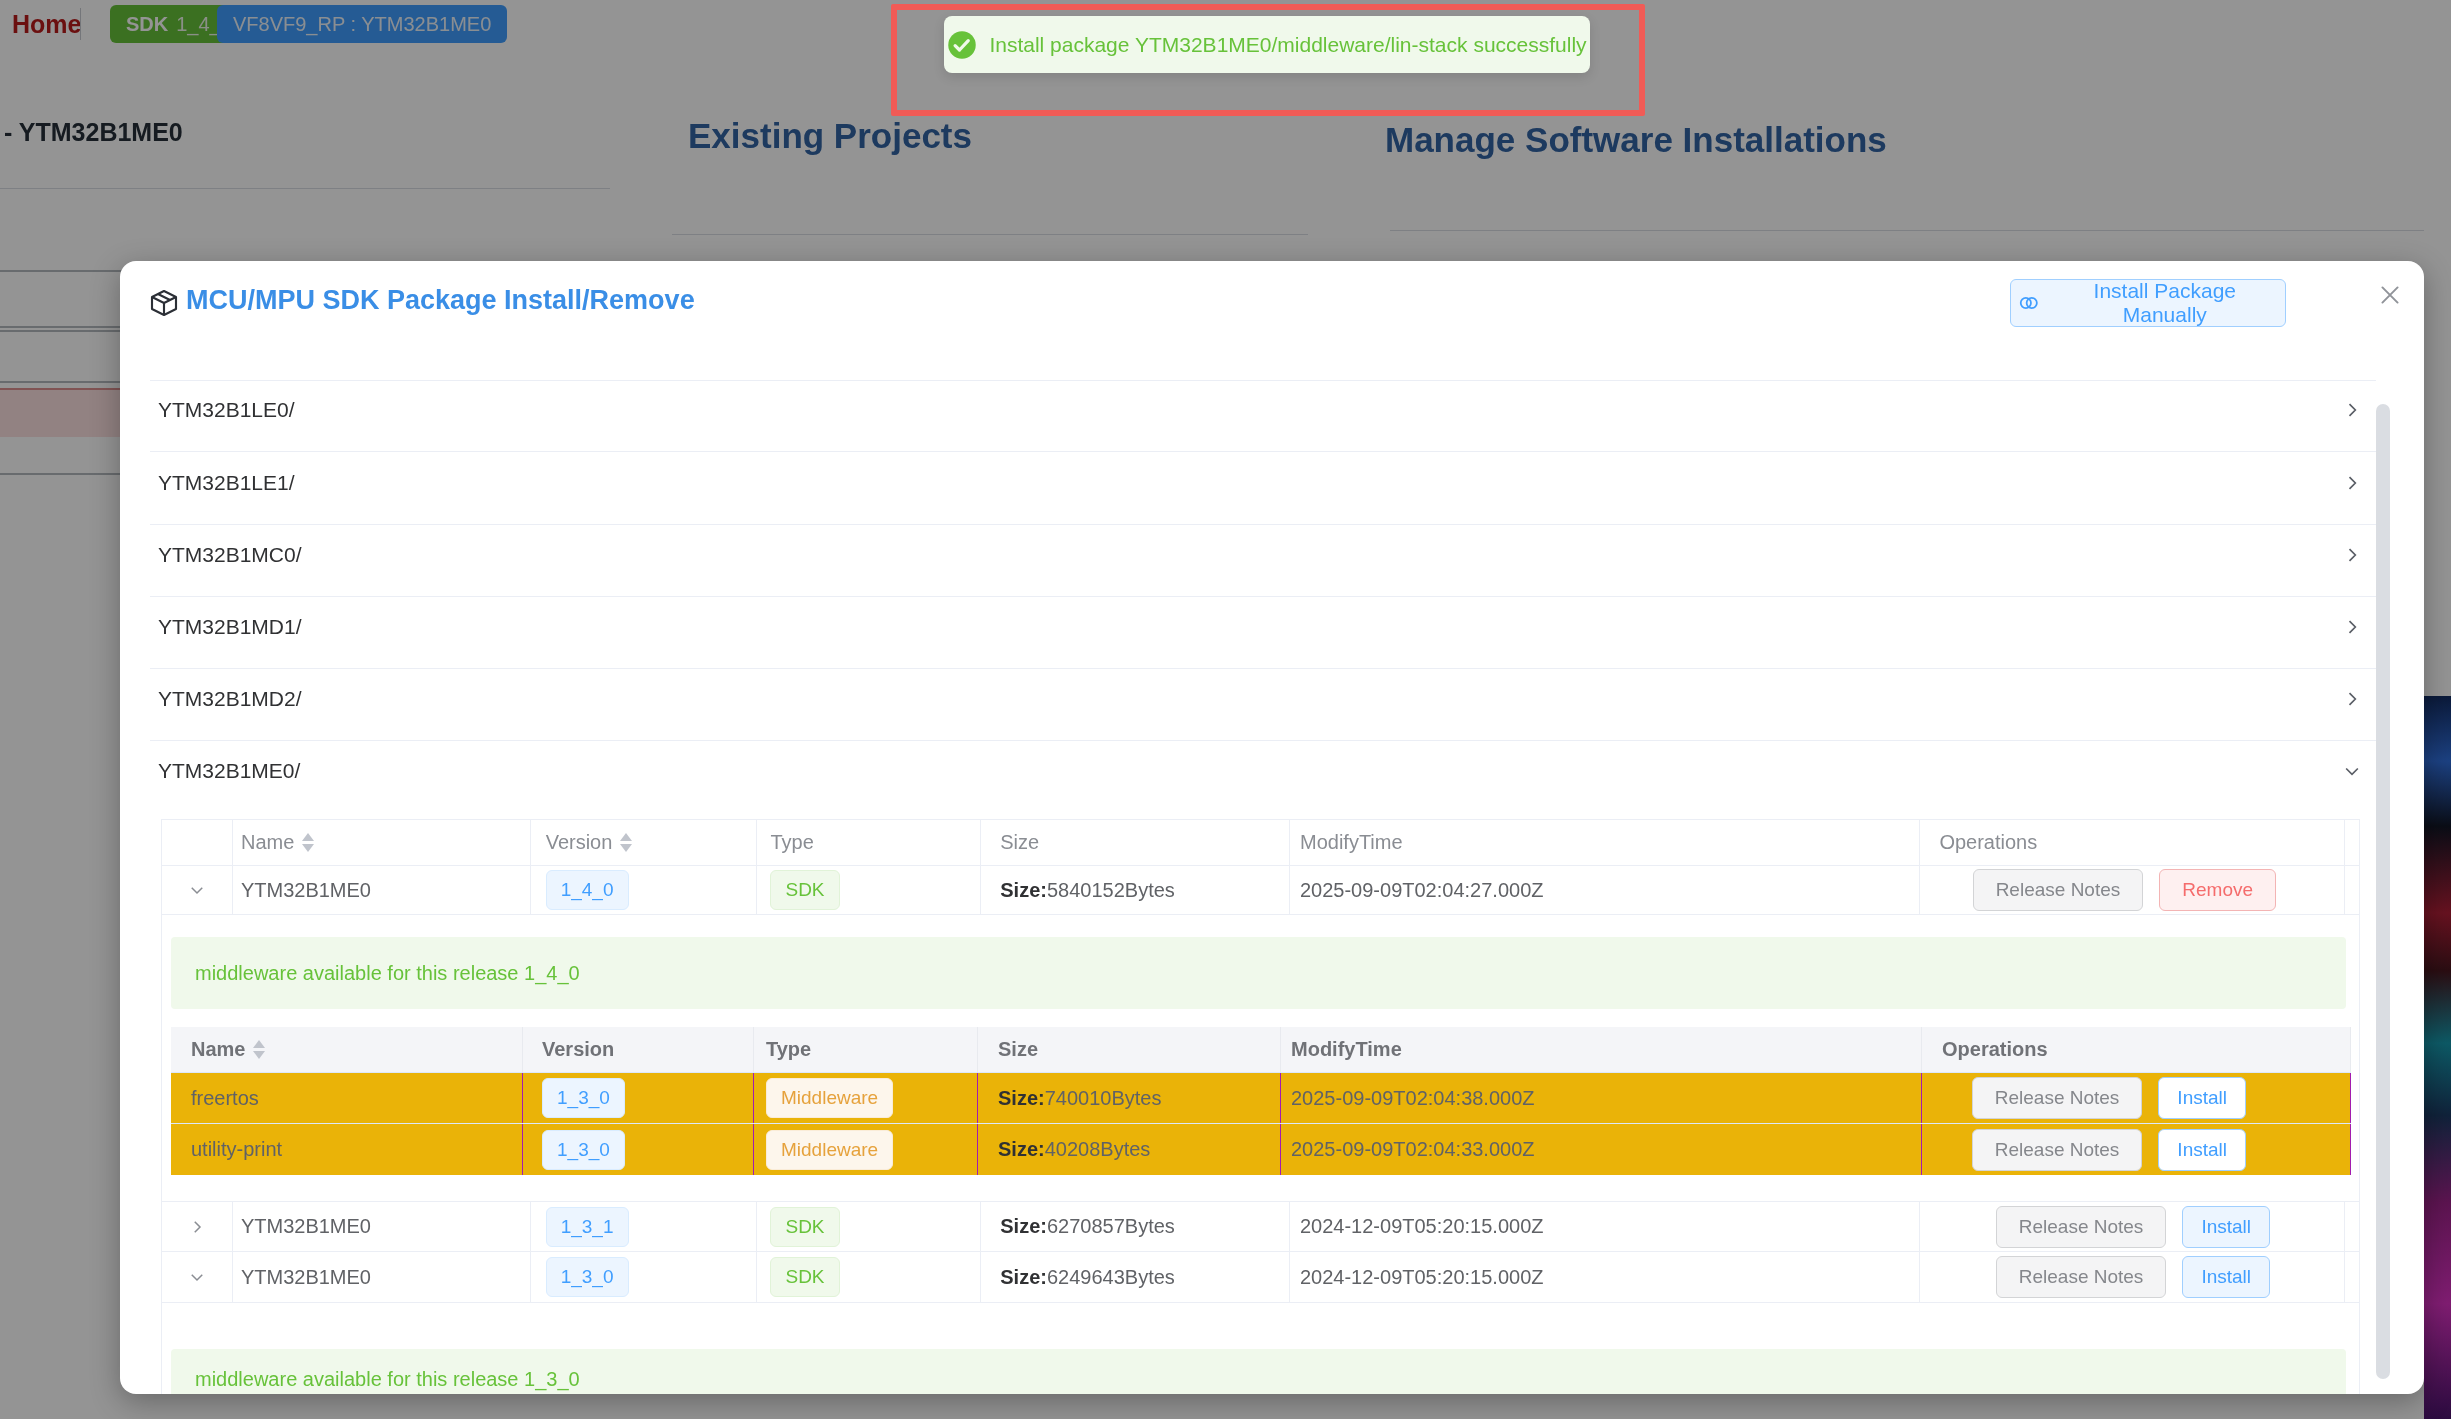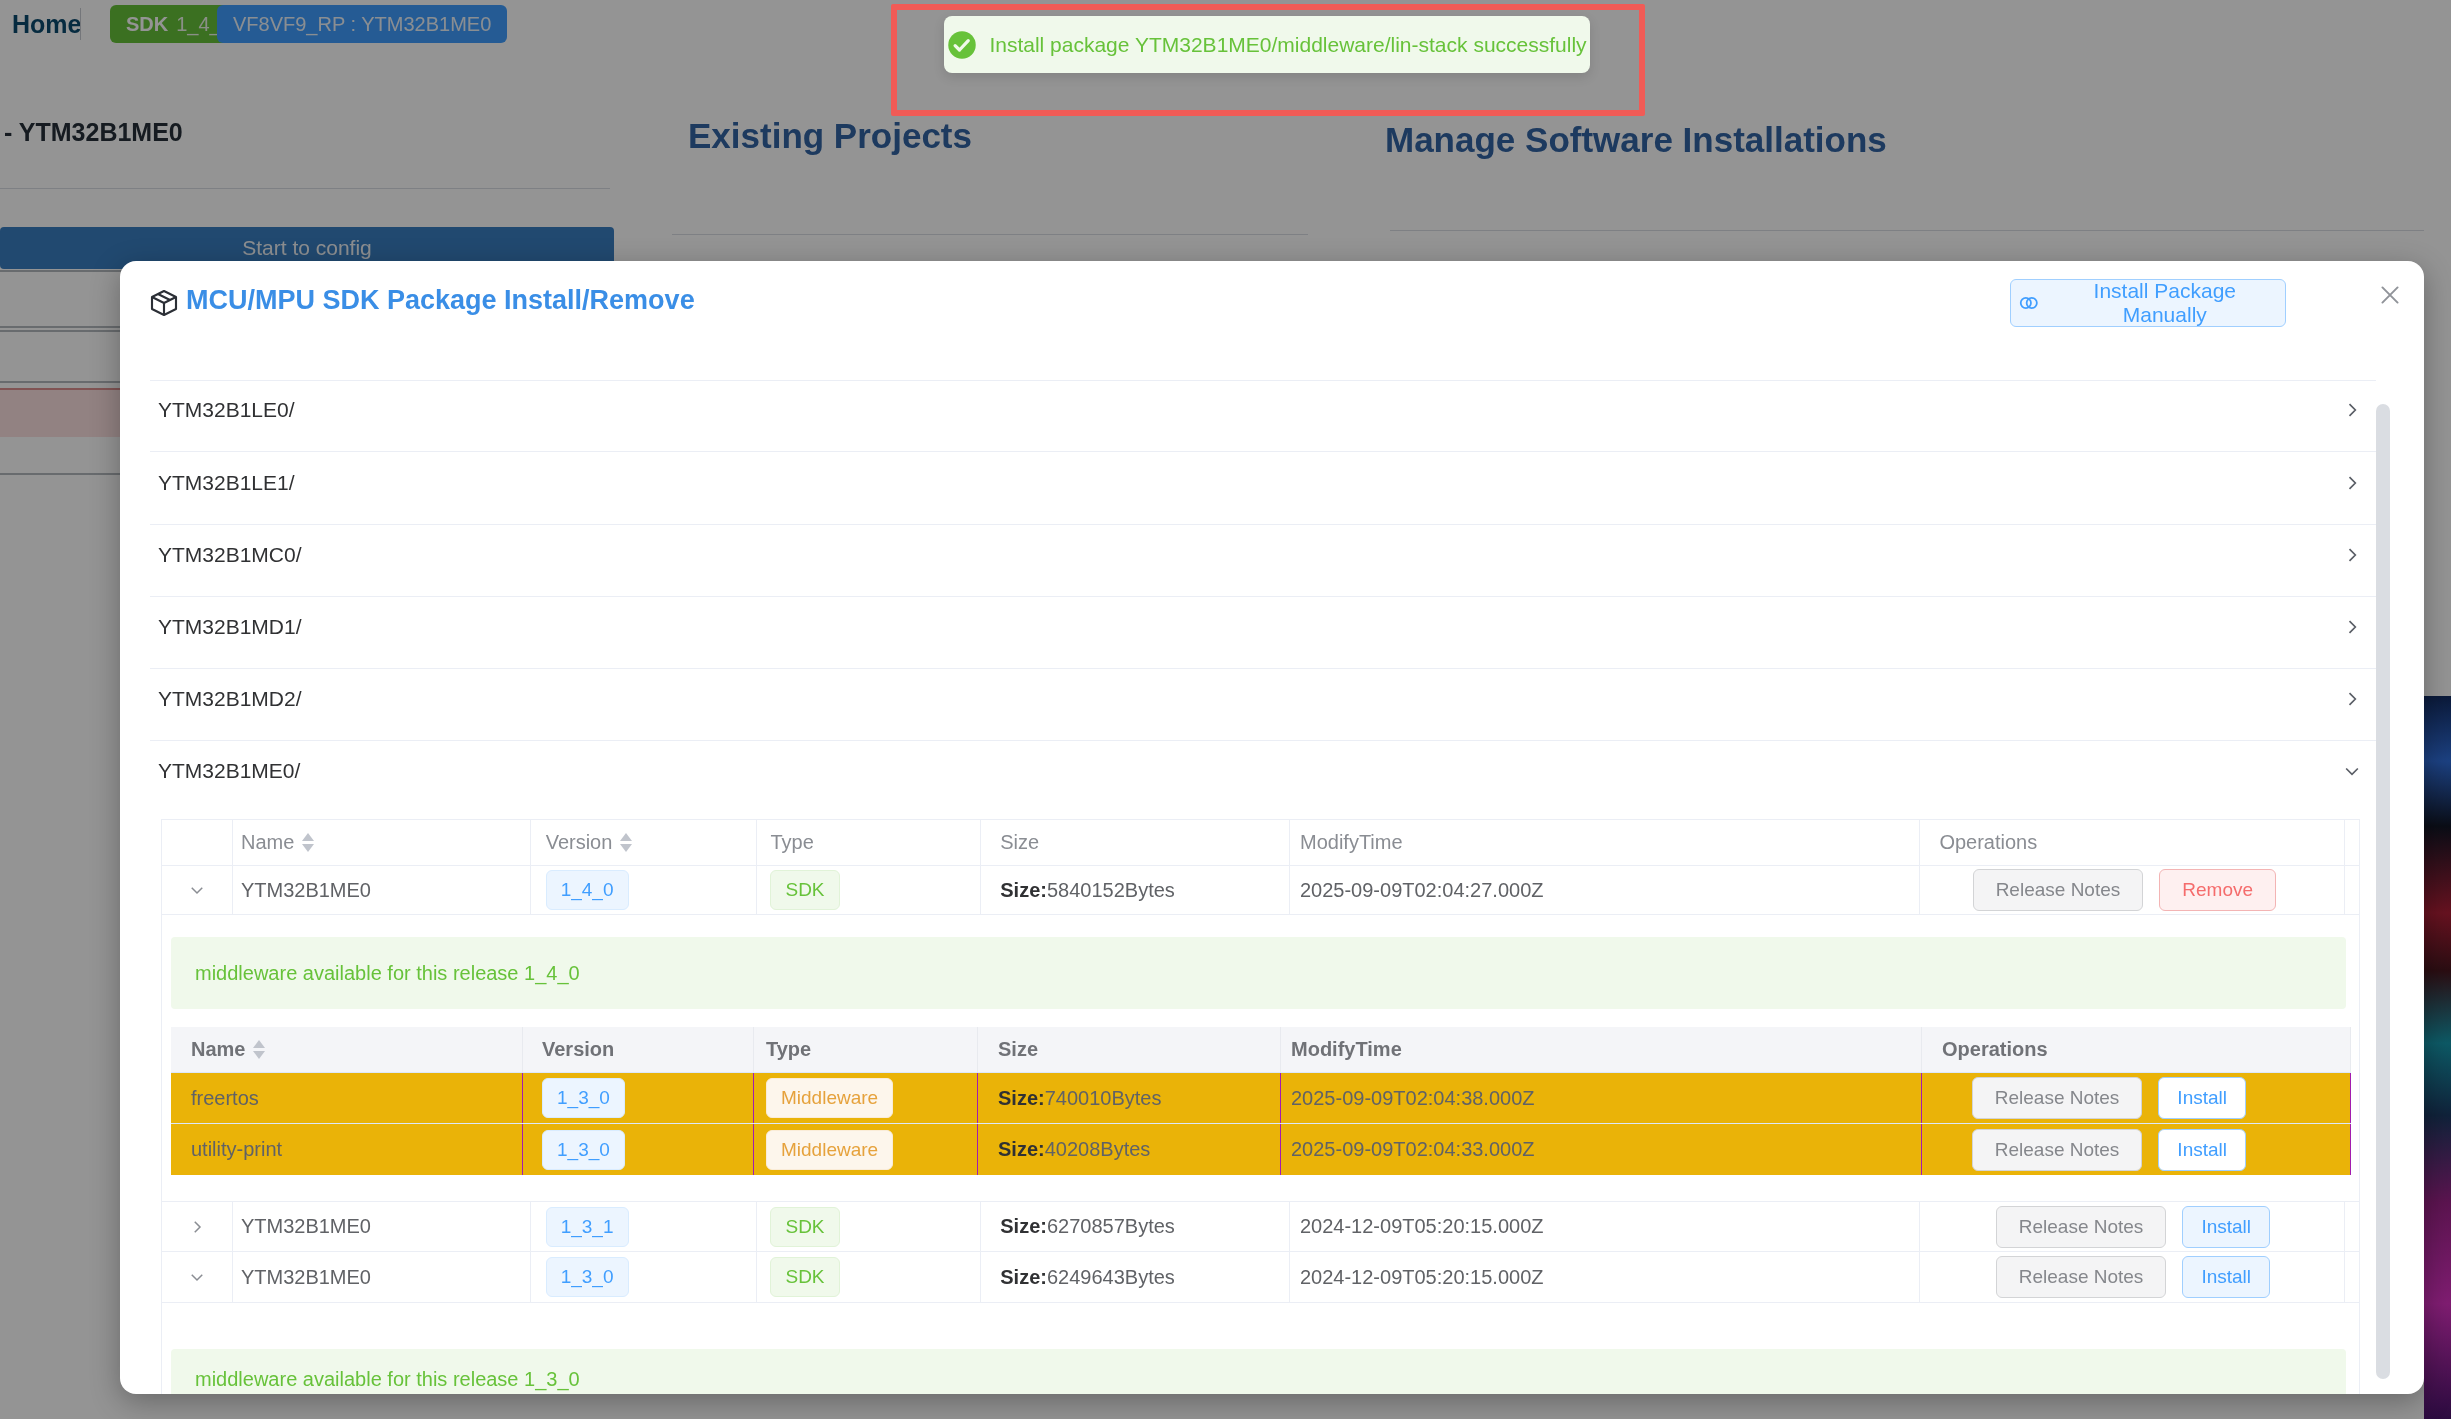"Home" .home-link { color: #0c4a6e -> #b91c1c }
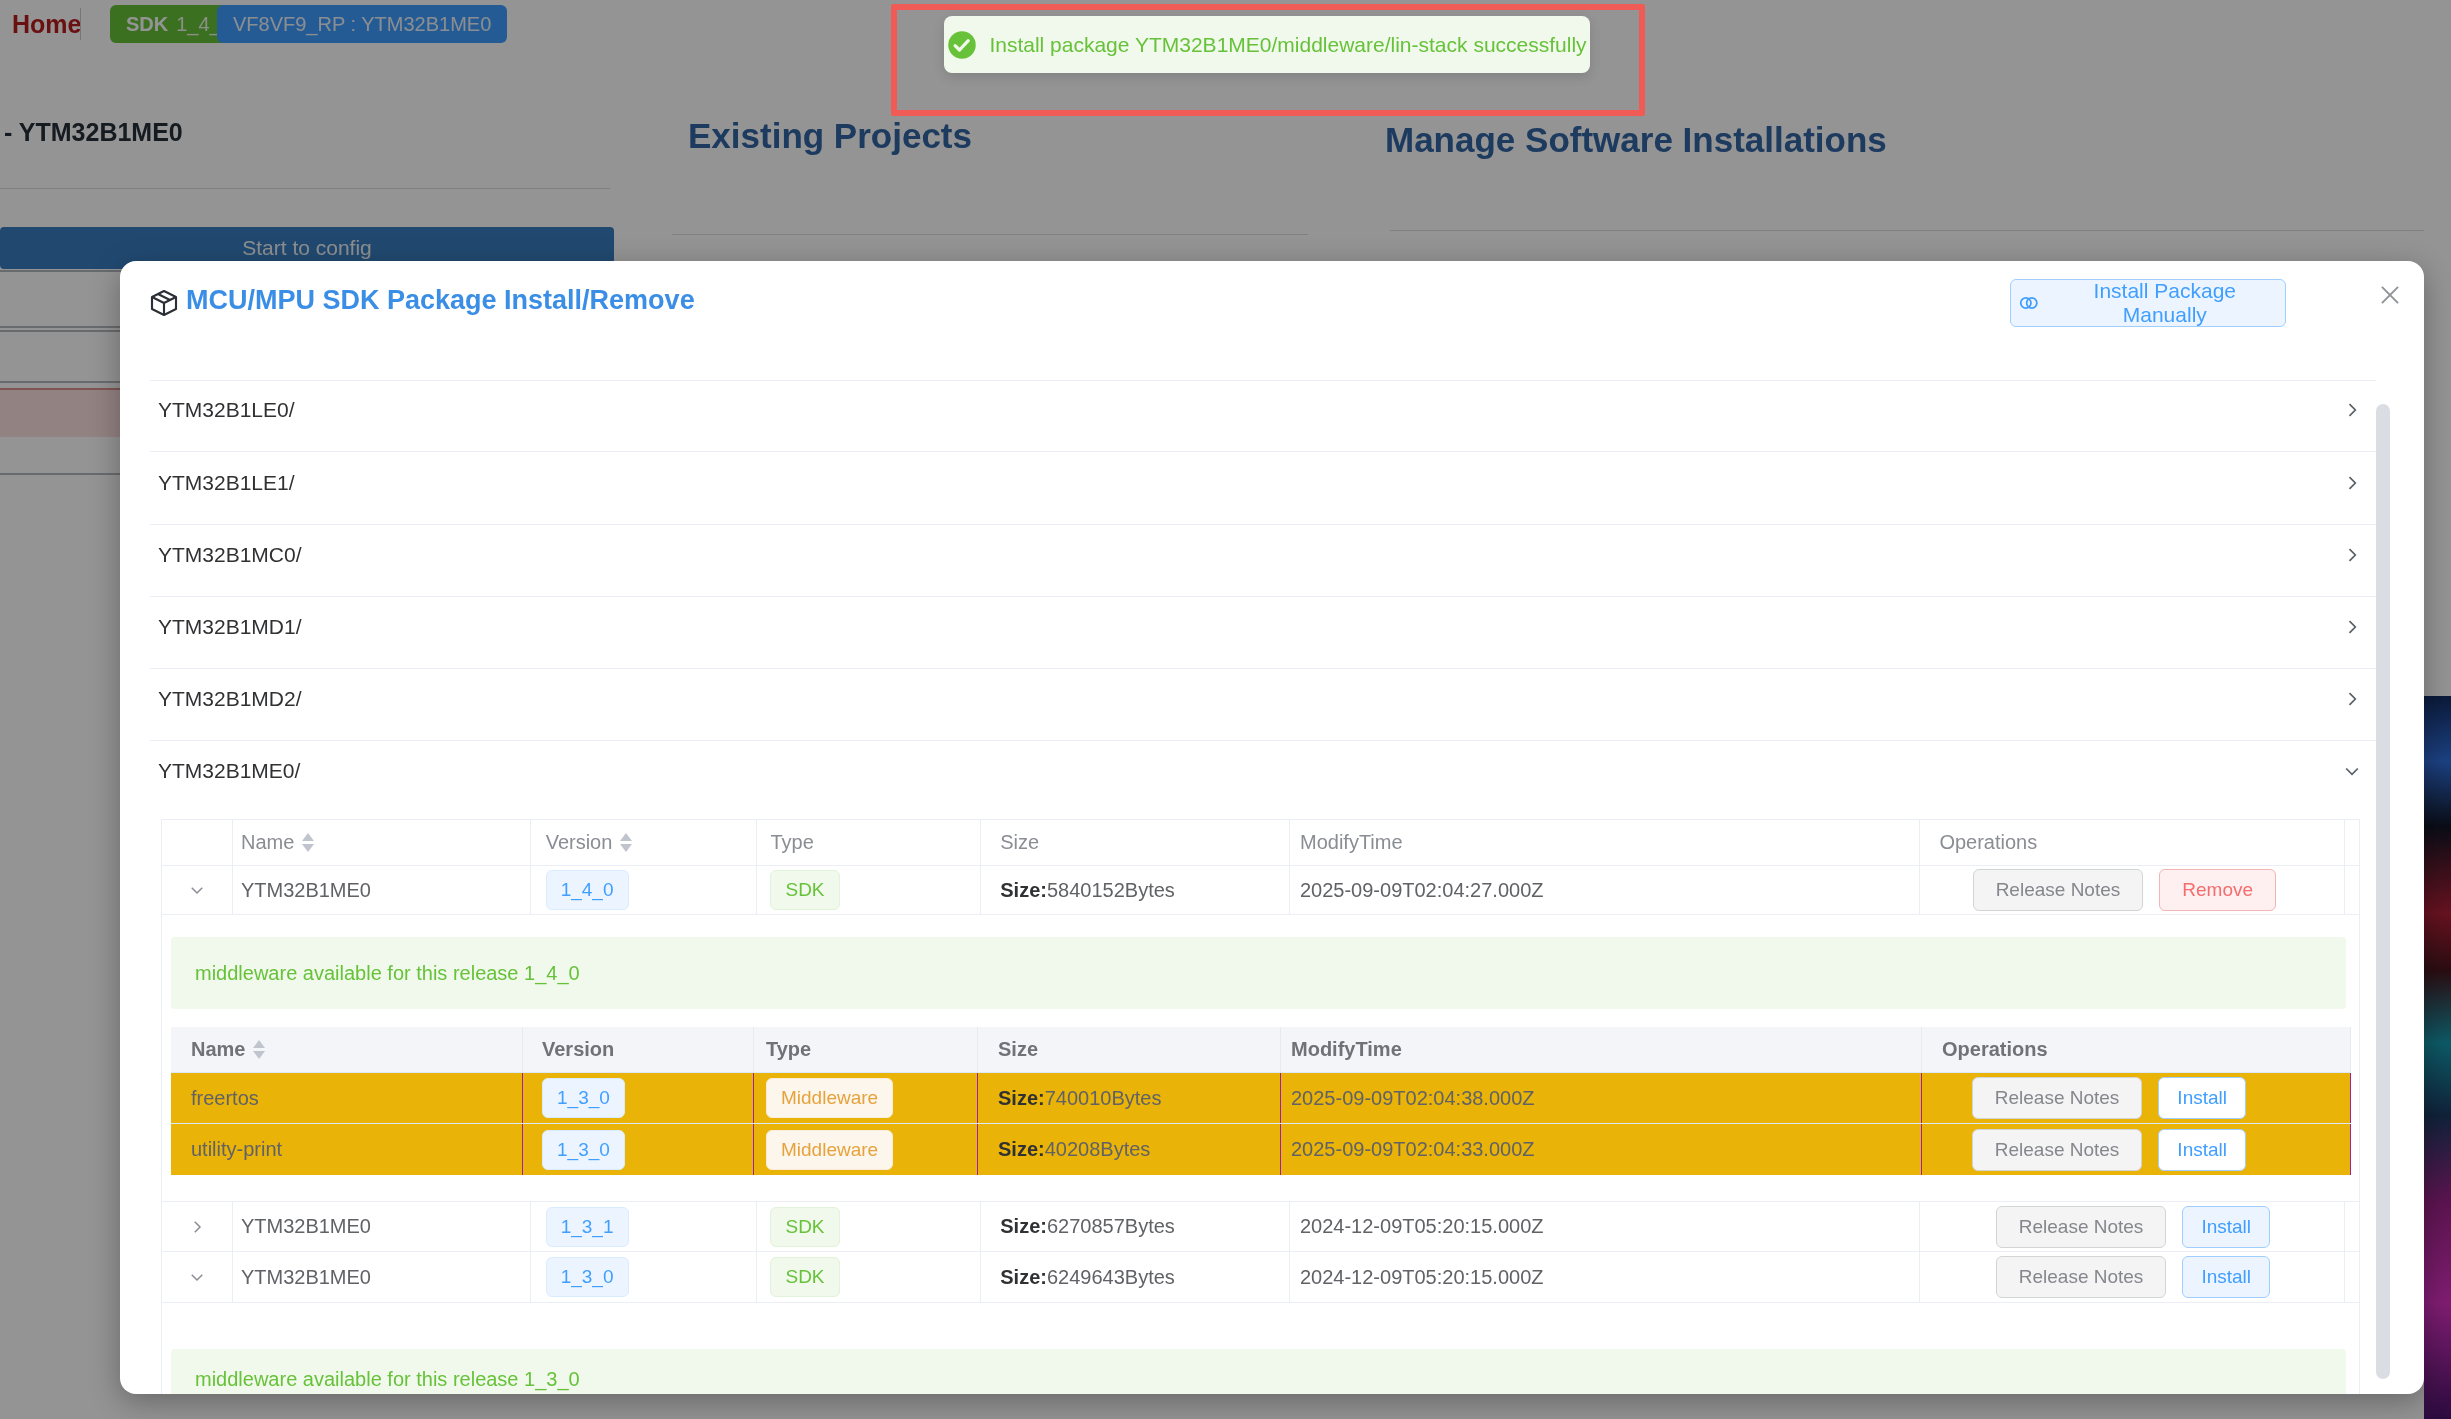"Start to config" div.abs { html: <div>Start to config</div> -> none }
